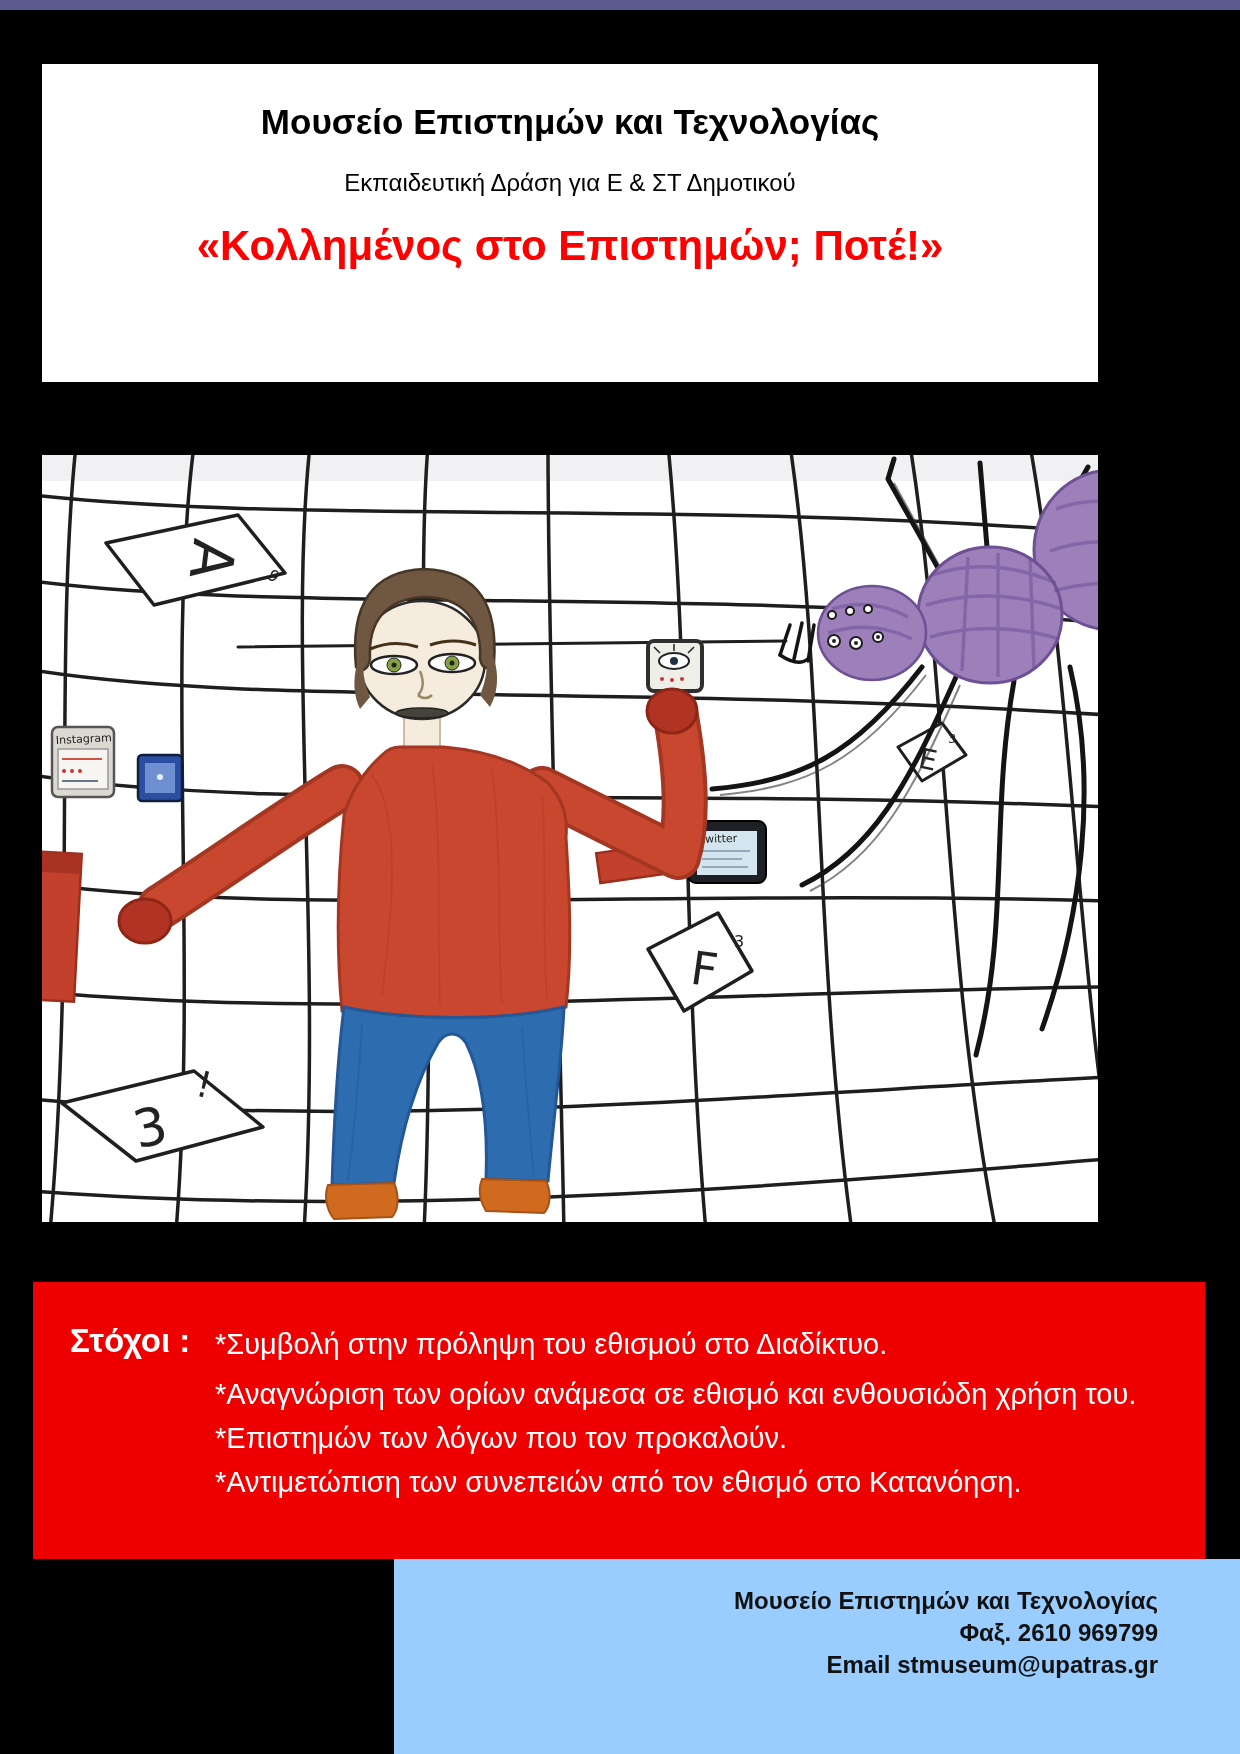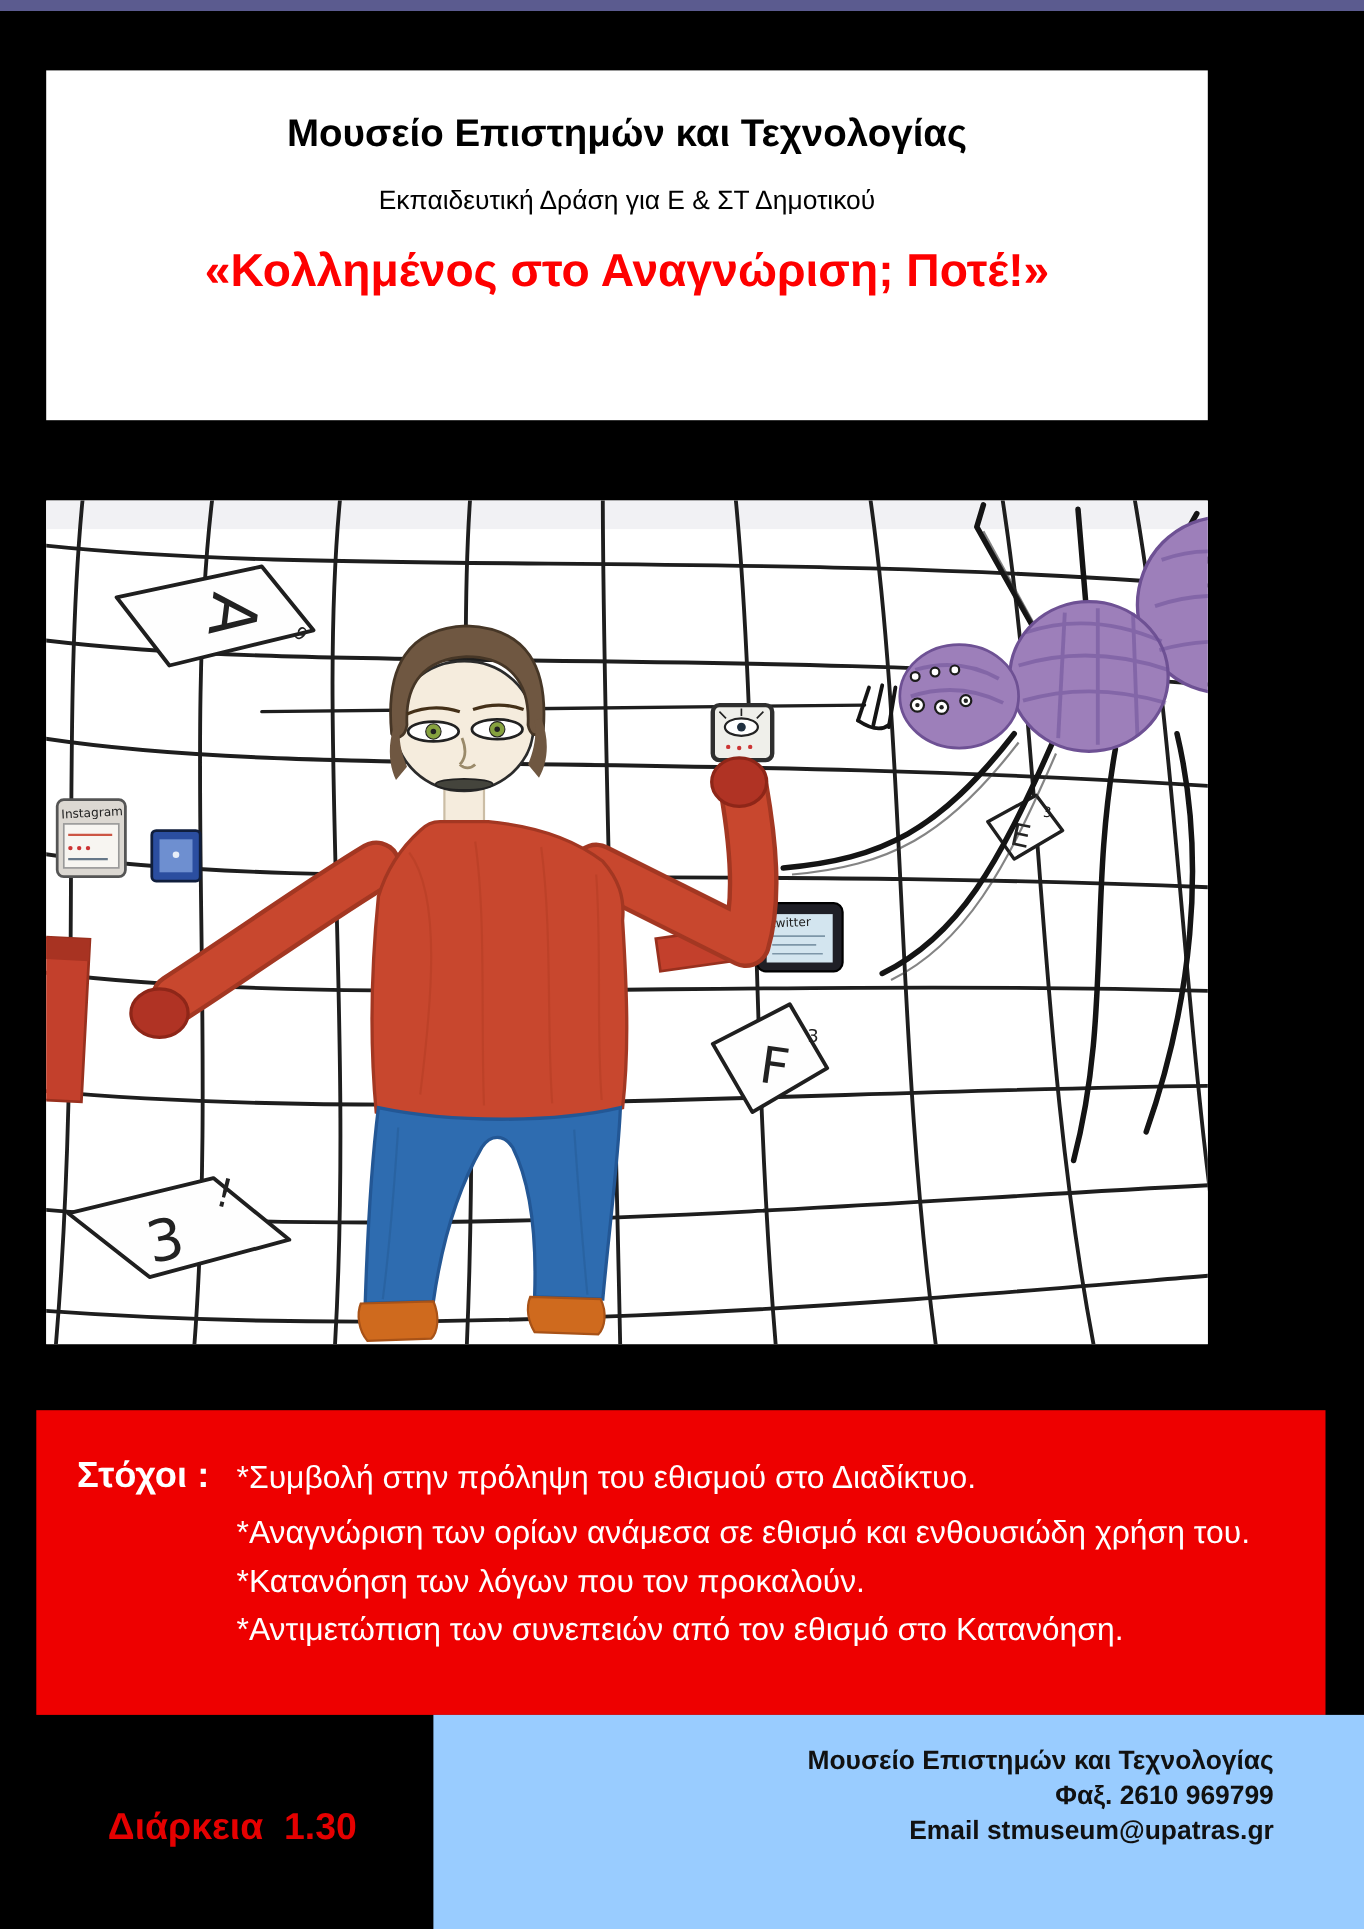"«Κολλημένος στο Αναγνώριση; Ποτέ!»" div.event-title { text: Αναγνώριση -> Επιστημών }
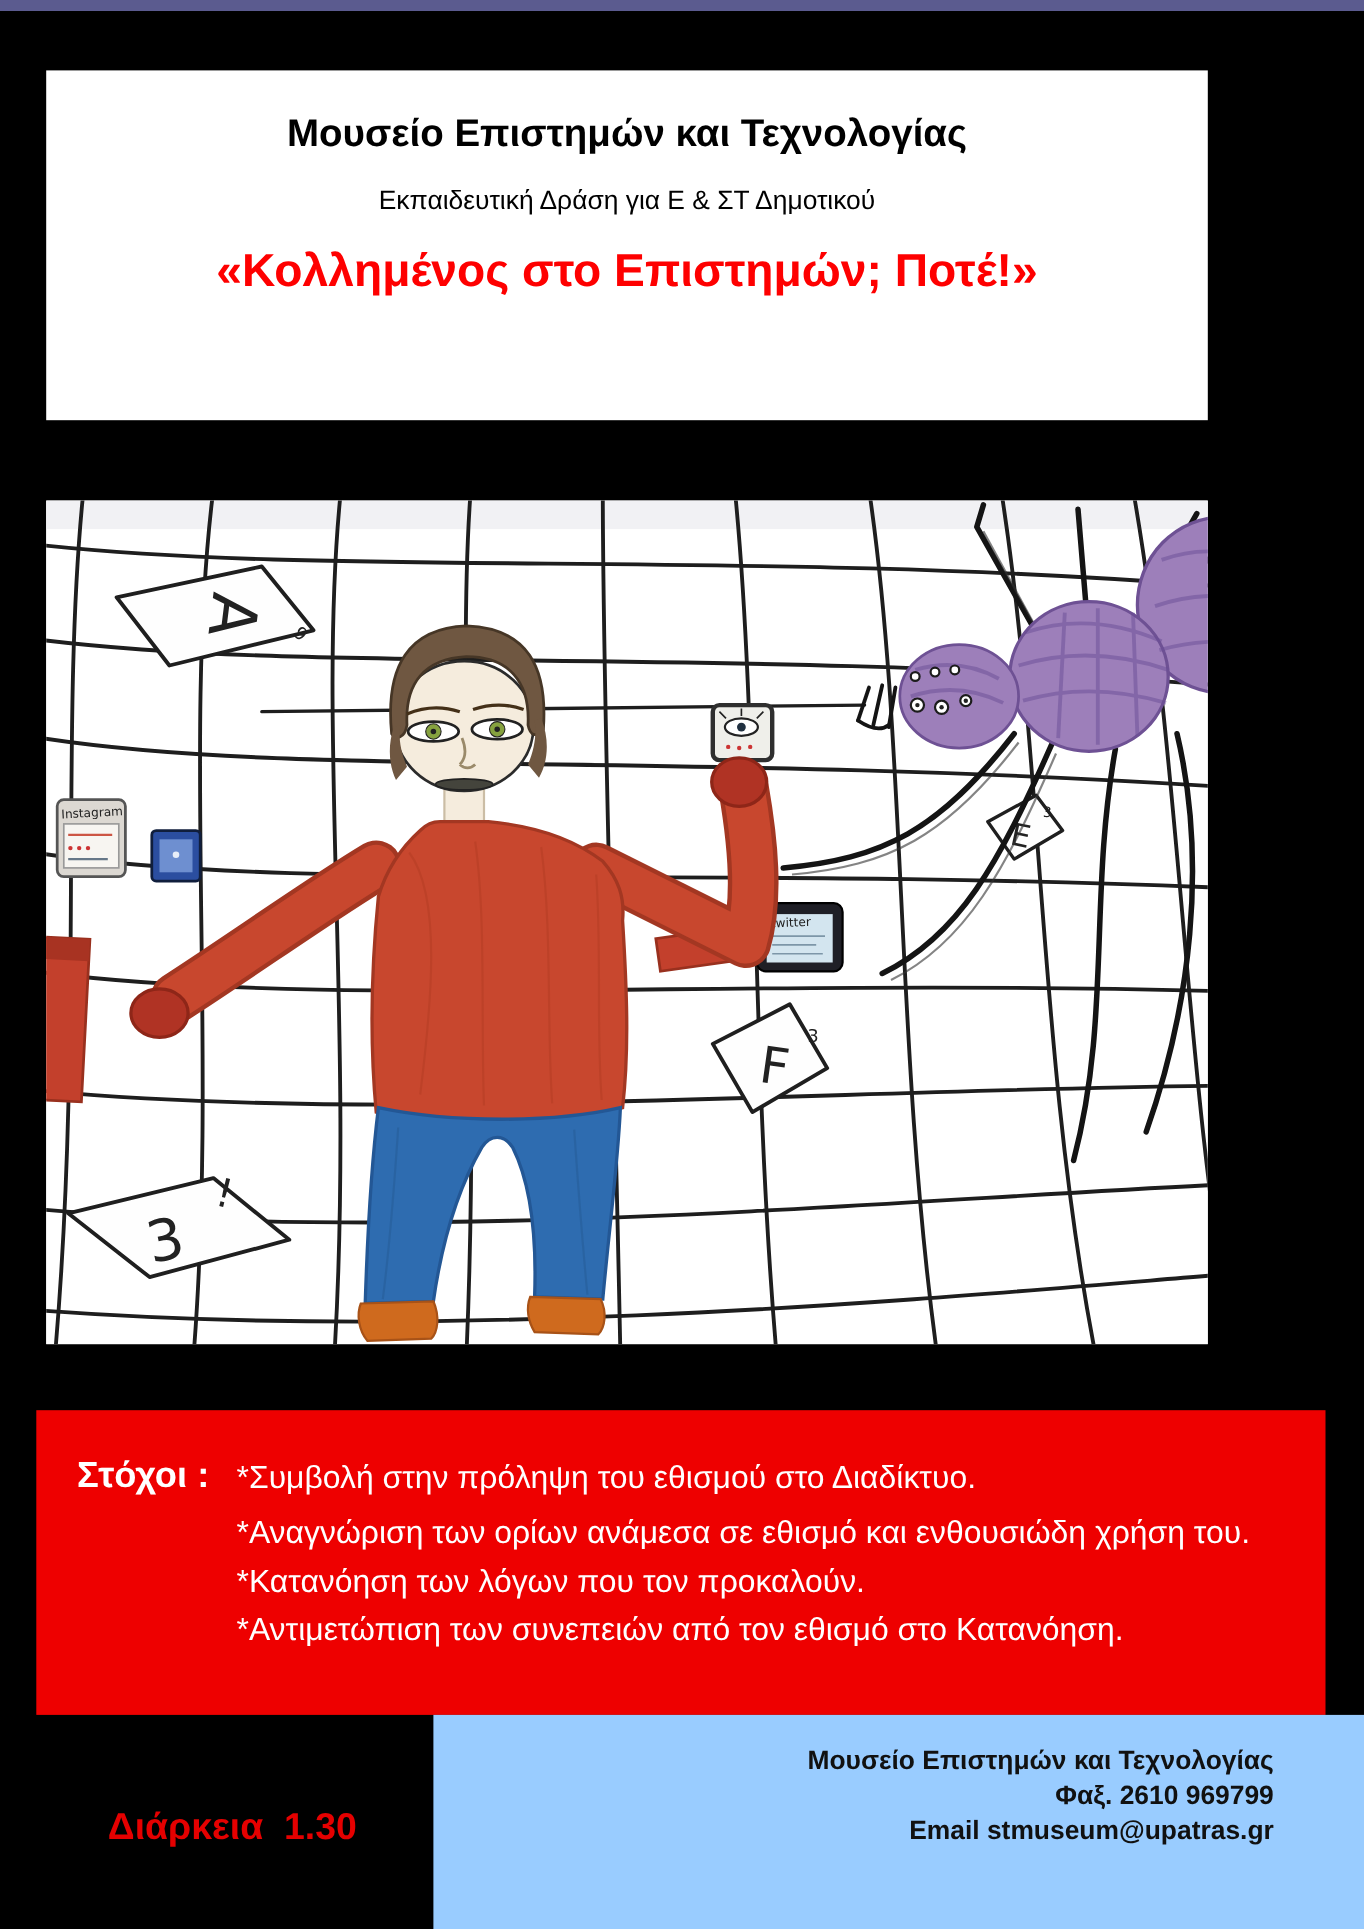"*Κατανόηση των λόγων που τον" div.goals-item { text: Κατανόηση -> Επιστημών }
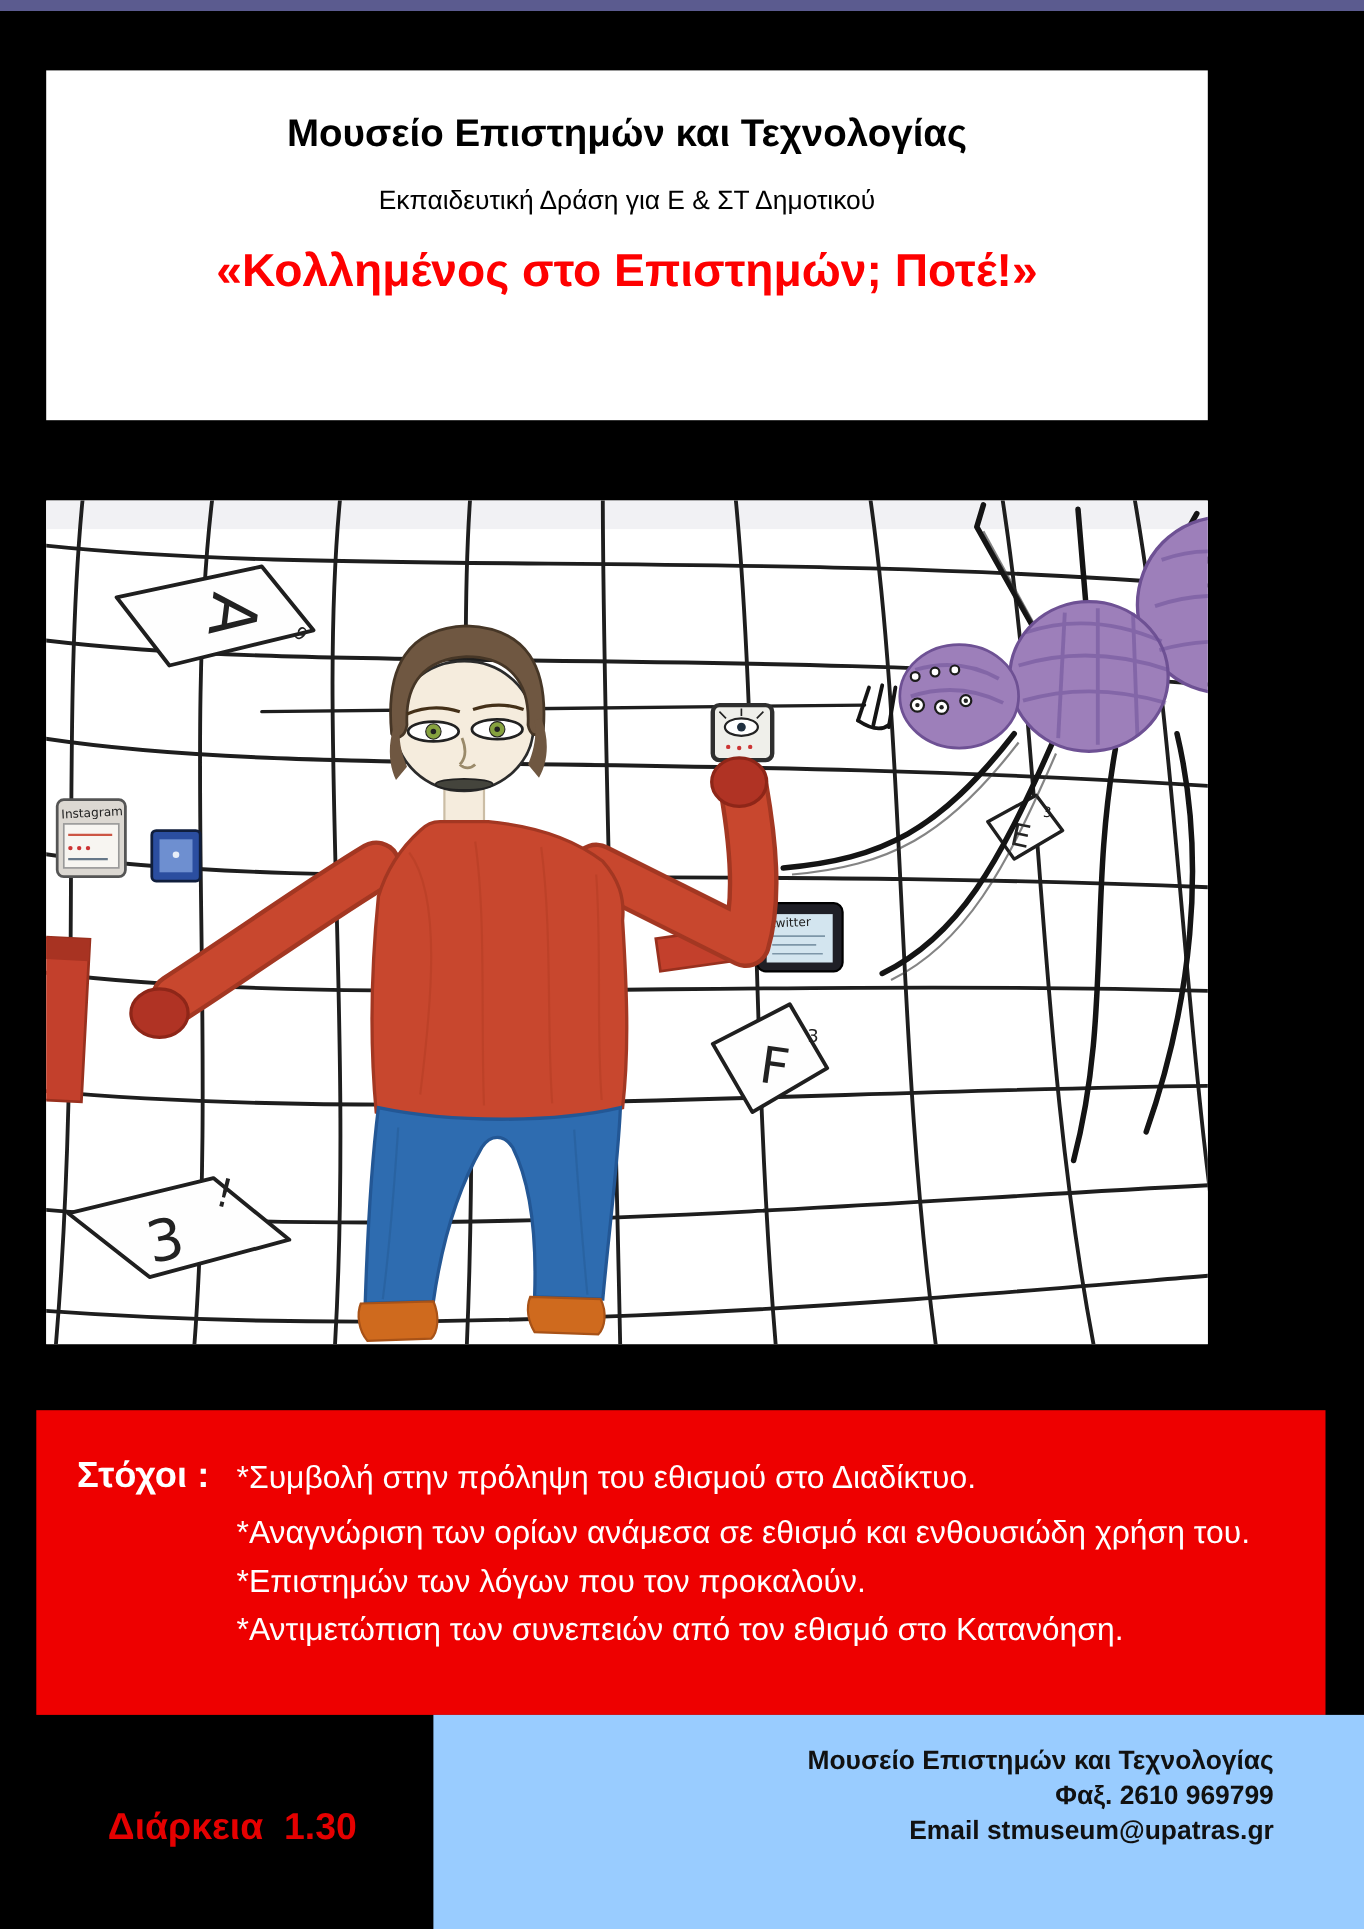"Διάρκεια 1.30" div.duration { html: <div>Διάρκεια 1.30</div> -> none }
